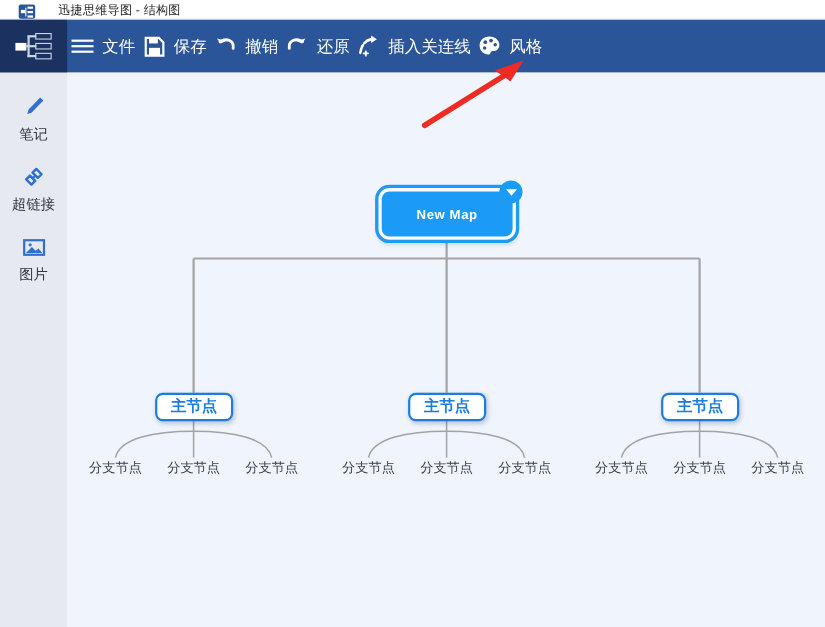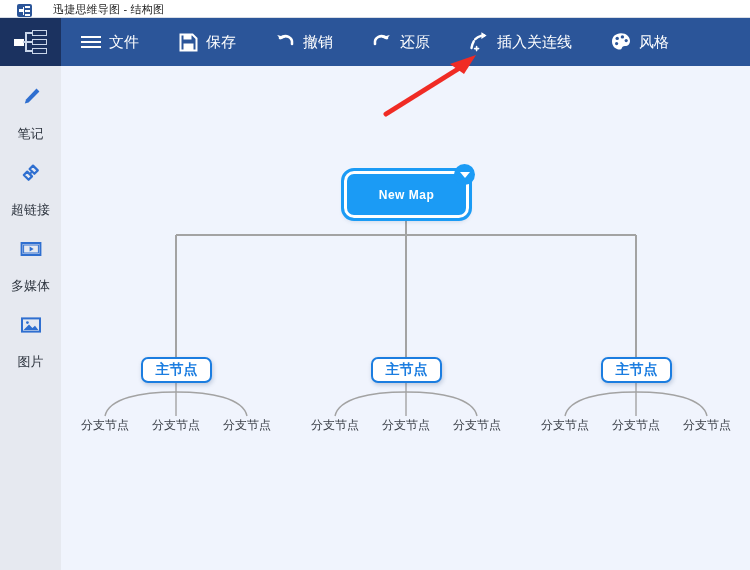"文件" .tb-item { padding: 0 19px -> 0 3px }
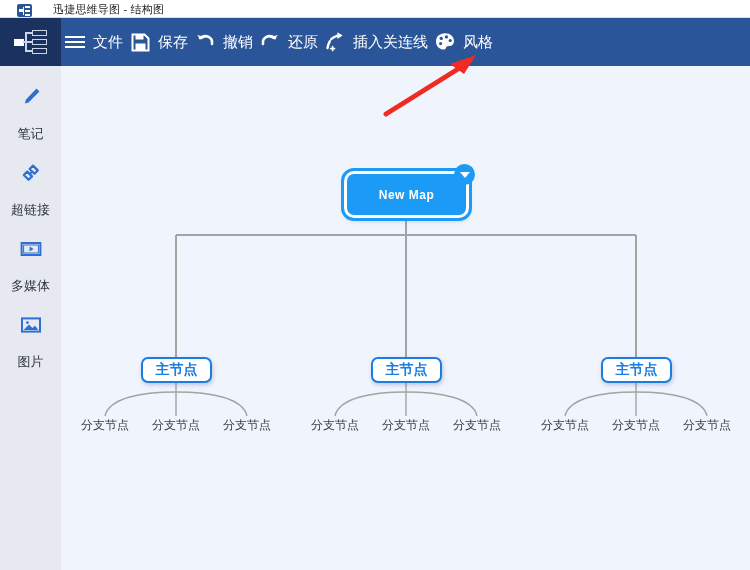"笔记" .side-label { margin-top: 16px -> 4px }
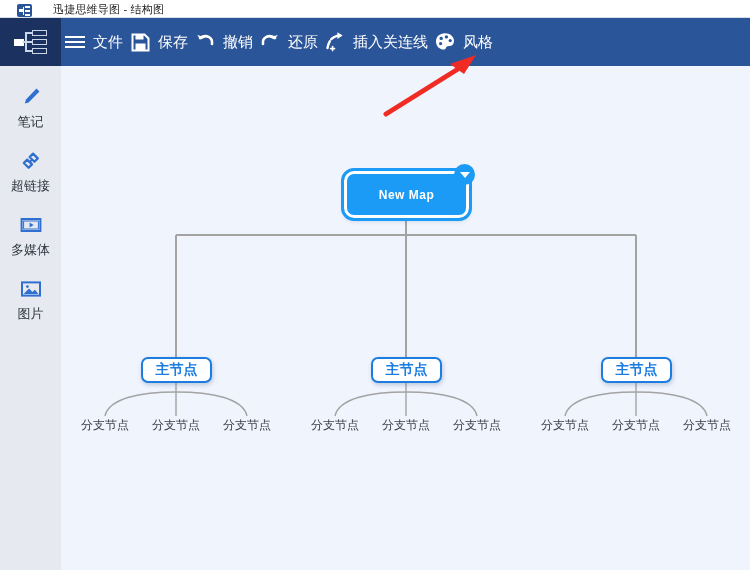"多媒体" div.side-item { html: <div> <div> <svg> <rect></rect> <rect></rect> <path></path> </svg> </div> <div>多媒体</div> </div> -> none }
